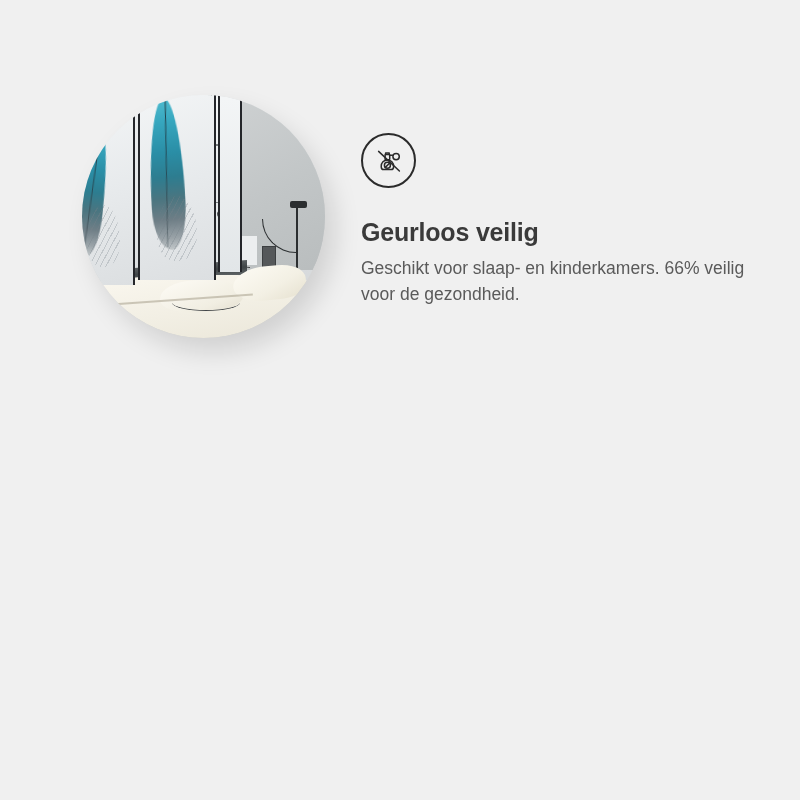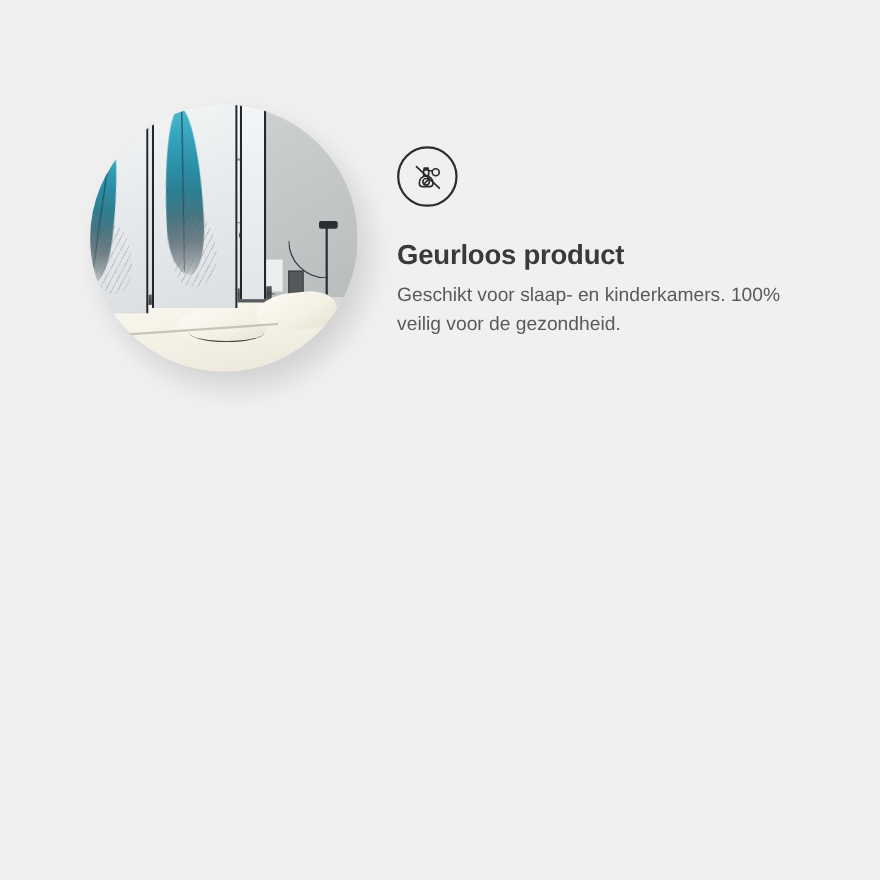"Geurloos product" h2.feature-title { text: product -> veilig }
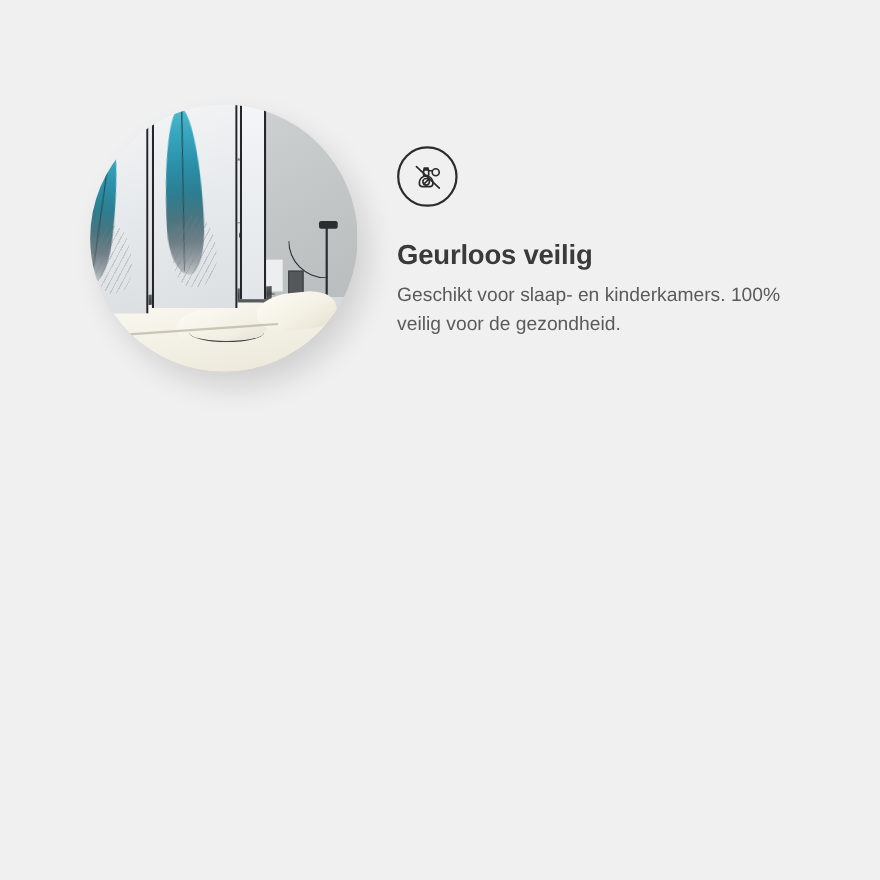"Geschikt voor slaap- en kinderkamers." p.feature-desc { text: 100% -> 66% }
